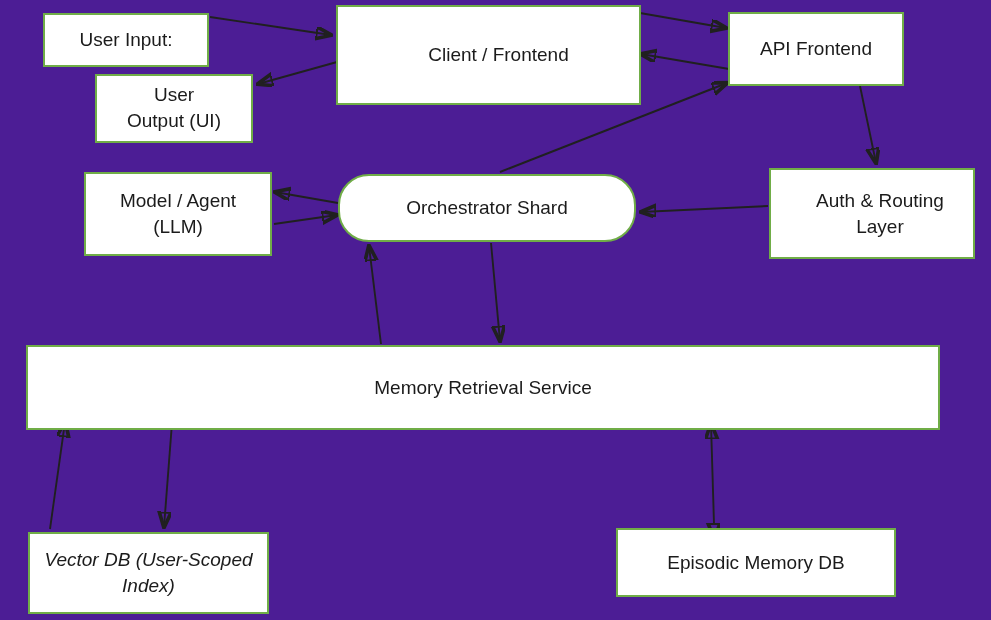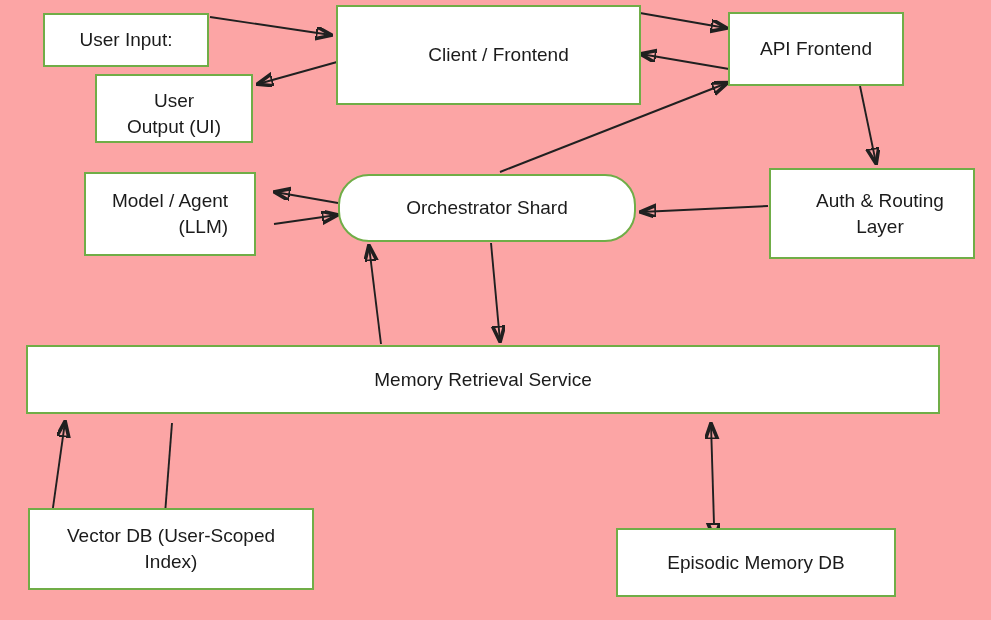"User Input:" #canvas { background: #fca5a5 -> #4c1d95 }
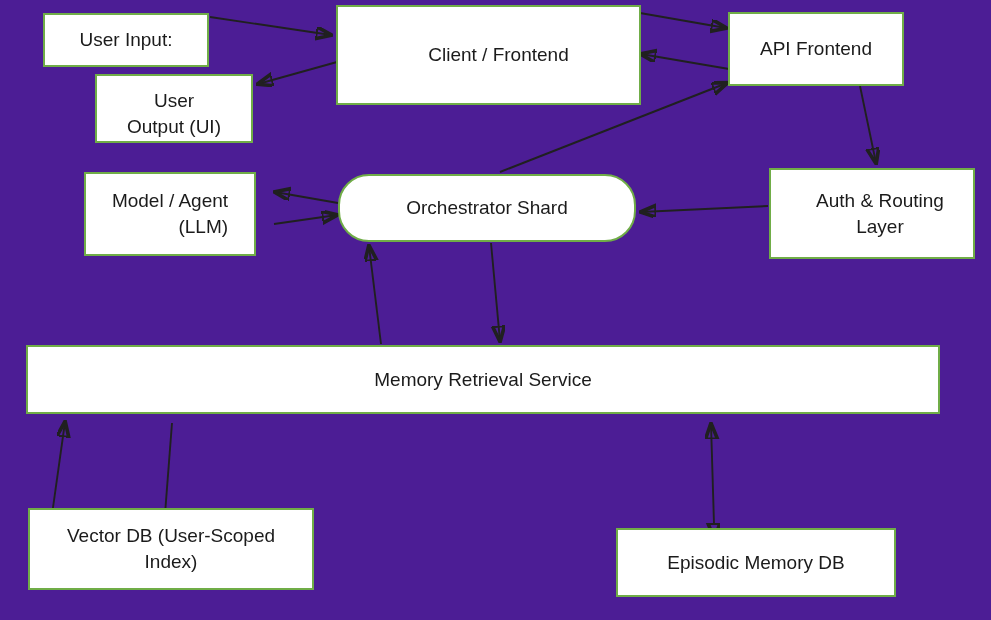"User" .node.clip-bottom { padding-top: 12px -> 6px }
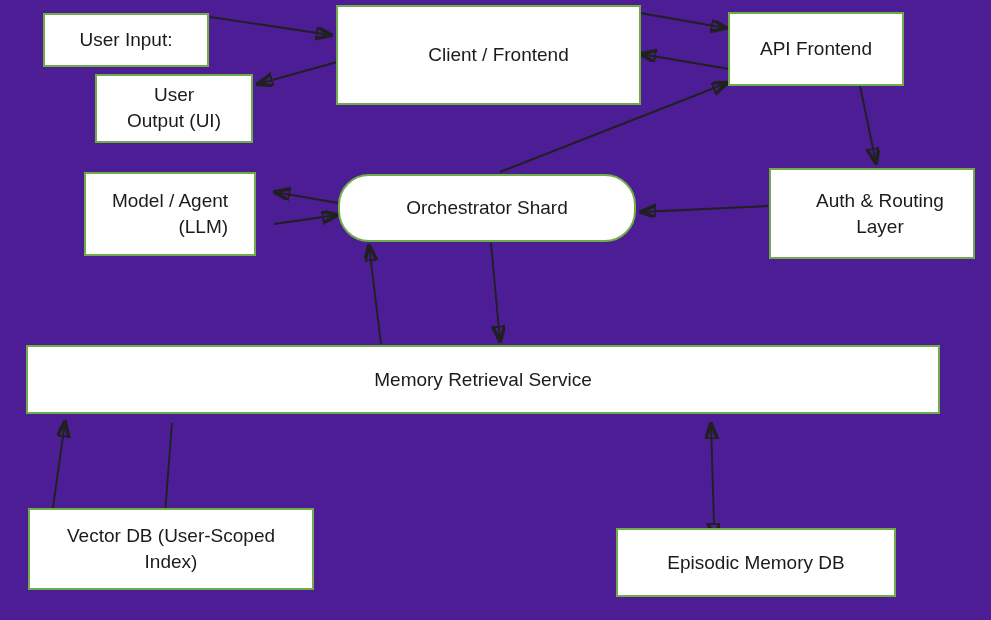"Model / Agent" div.node { text-align: right -> none; width: 172px -> 188px }
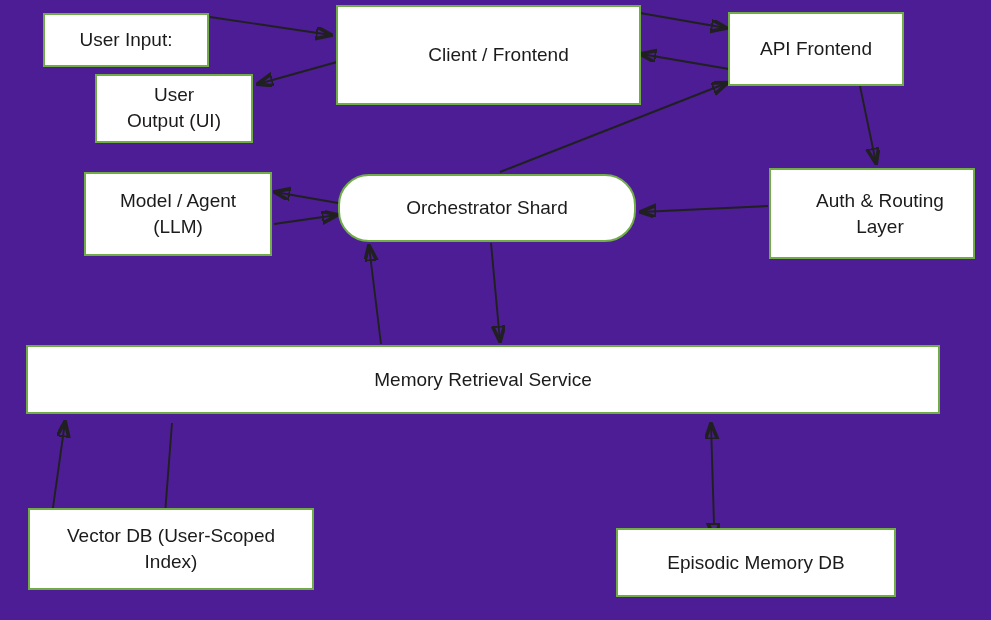"Memory Retrieval Service" div.node { height: 69px -> 85px }
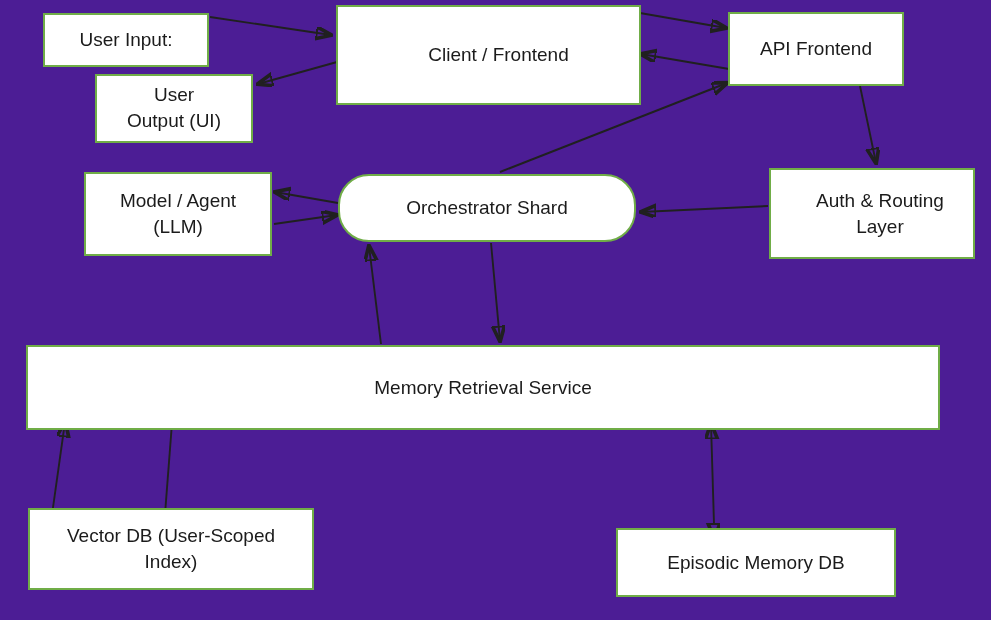"Vector DB (User-Scoped" div.node { font-style: none -> italic; top: 508px -> 532px; width: 286px -> 241px }
